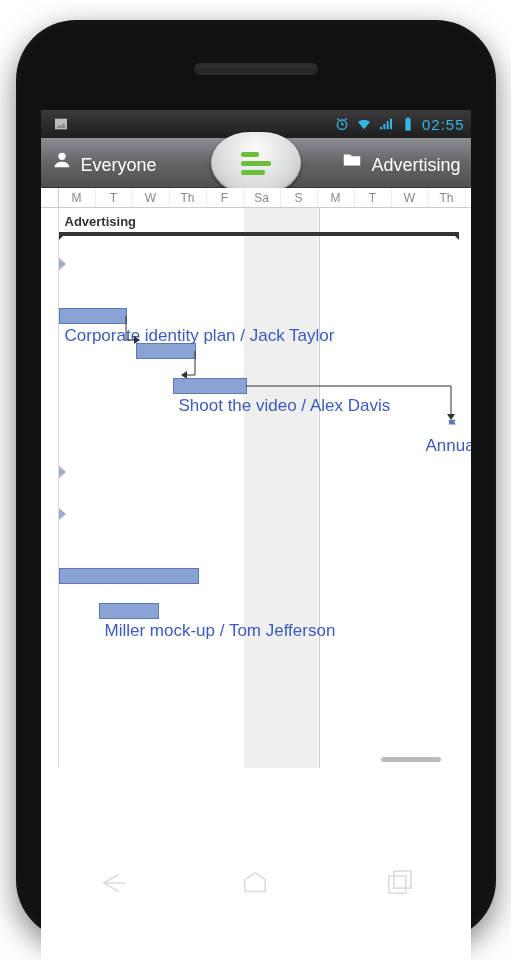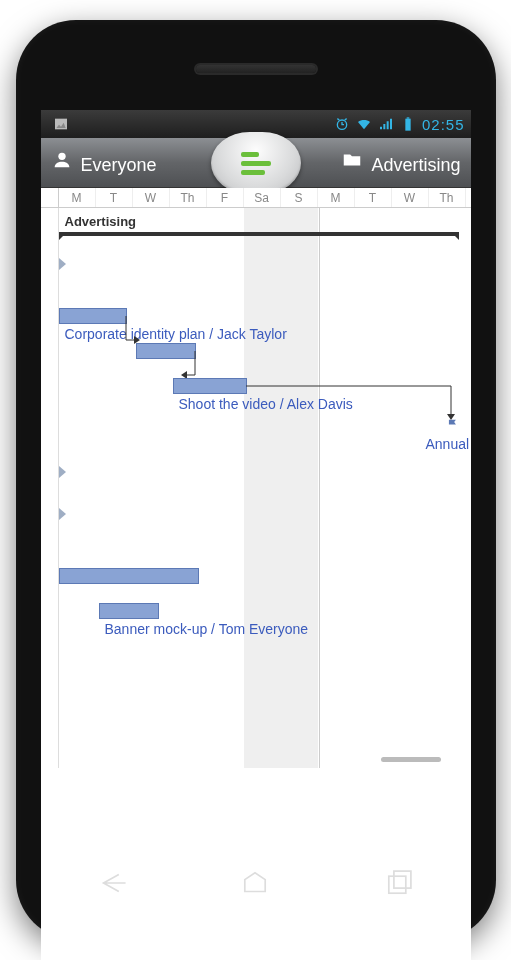"Corporate identity plan / Jack" .tasklbl { font-size: 14px -> 17px }
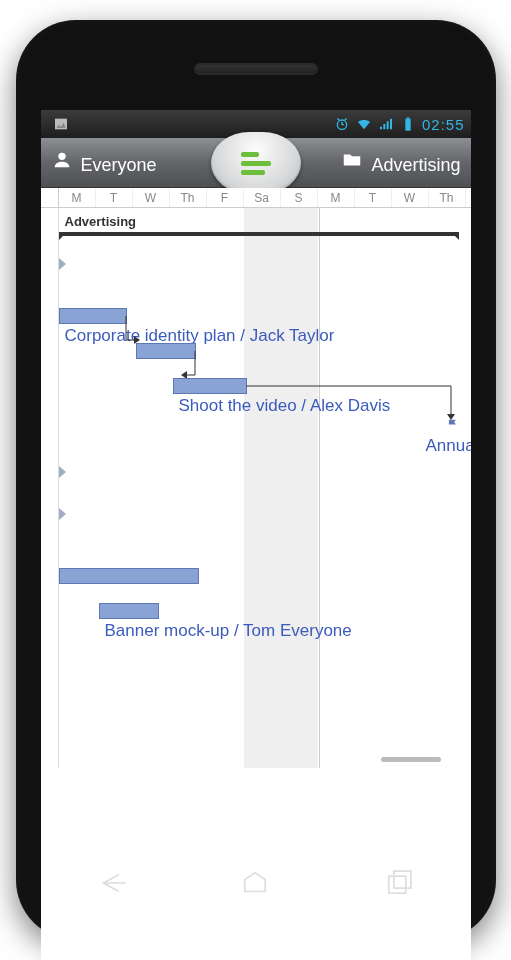"Banner mock-up / Tom Everyone" div.tasklbl { text: Banner mock-up / Tom Everyone -> Miller mock-up / Tom Jefferson }
